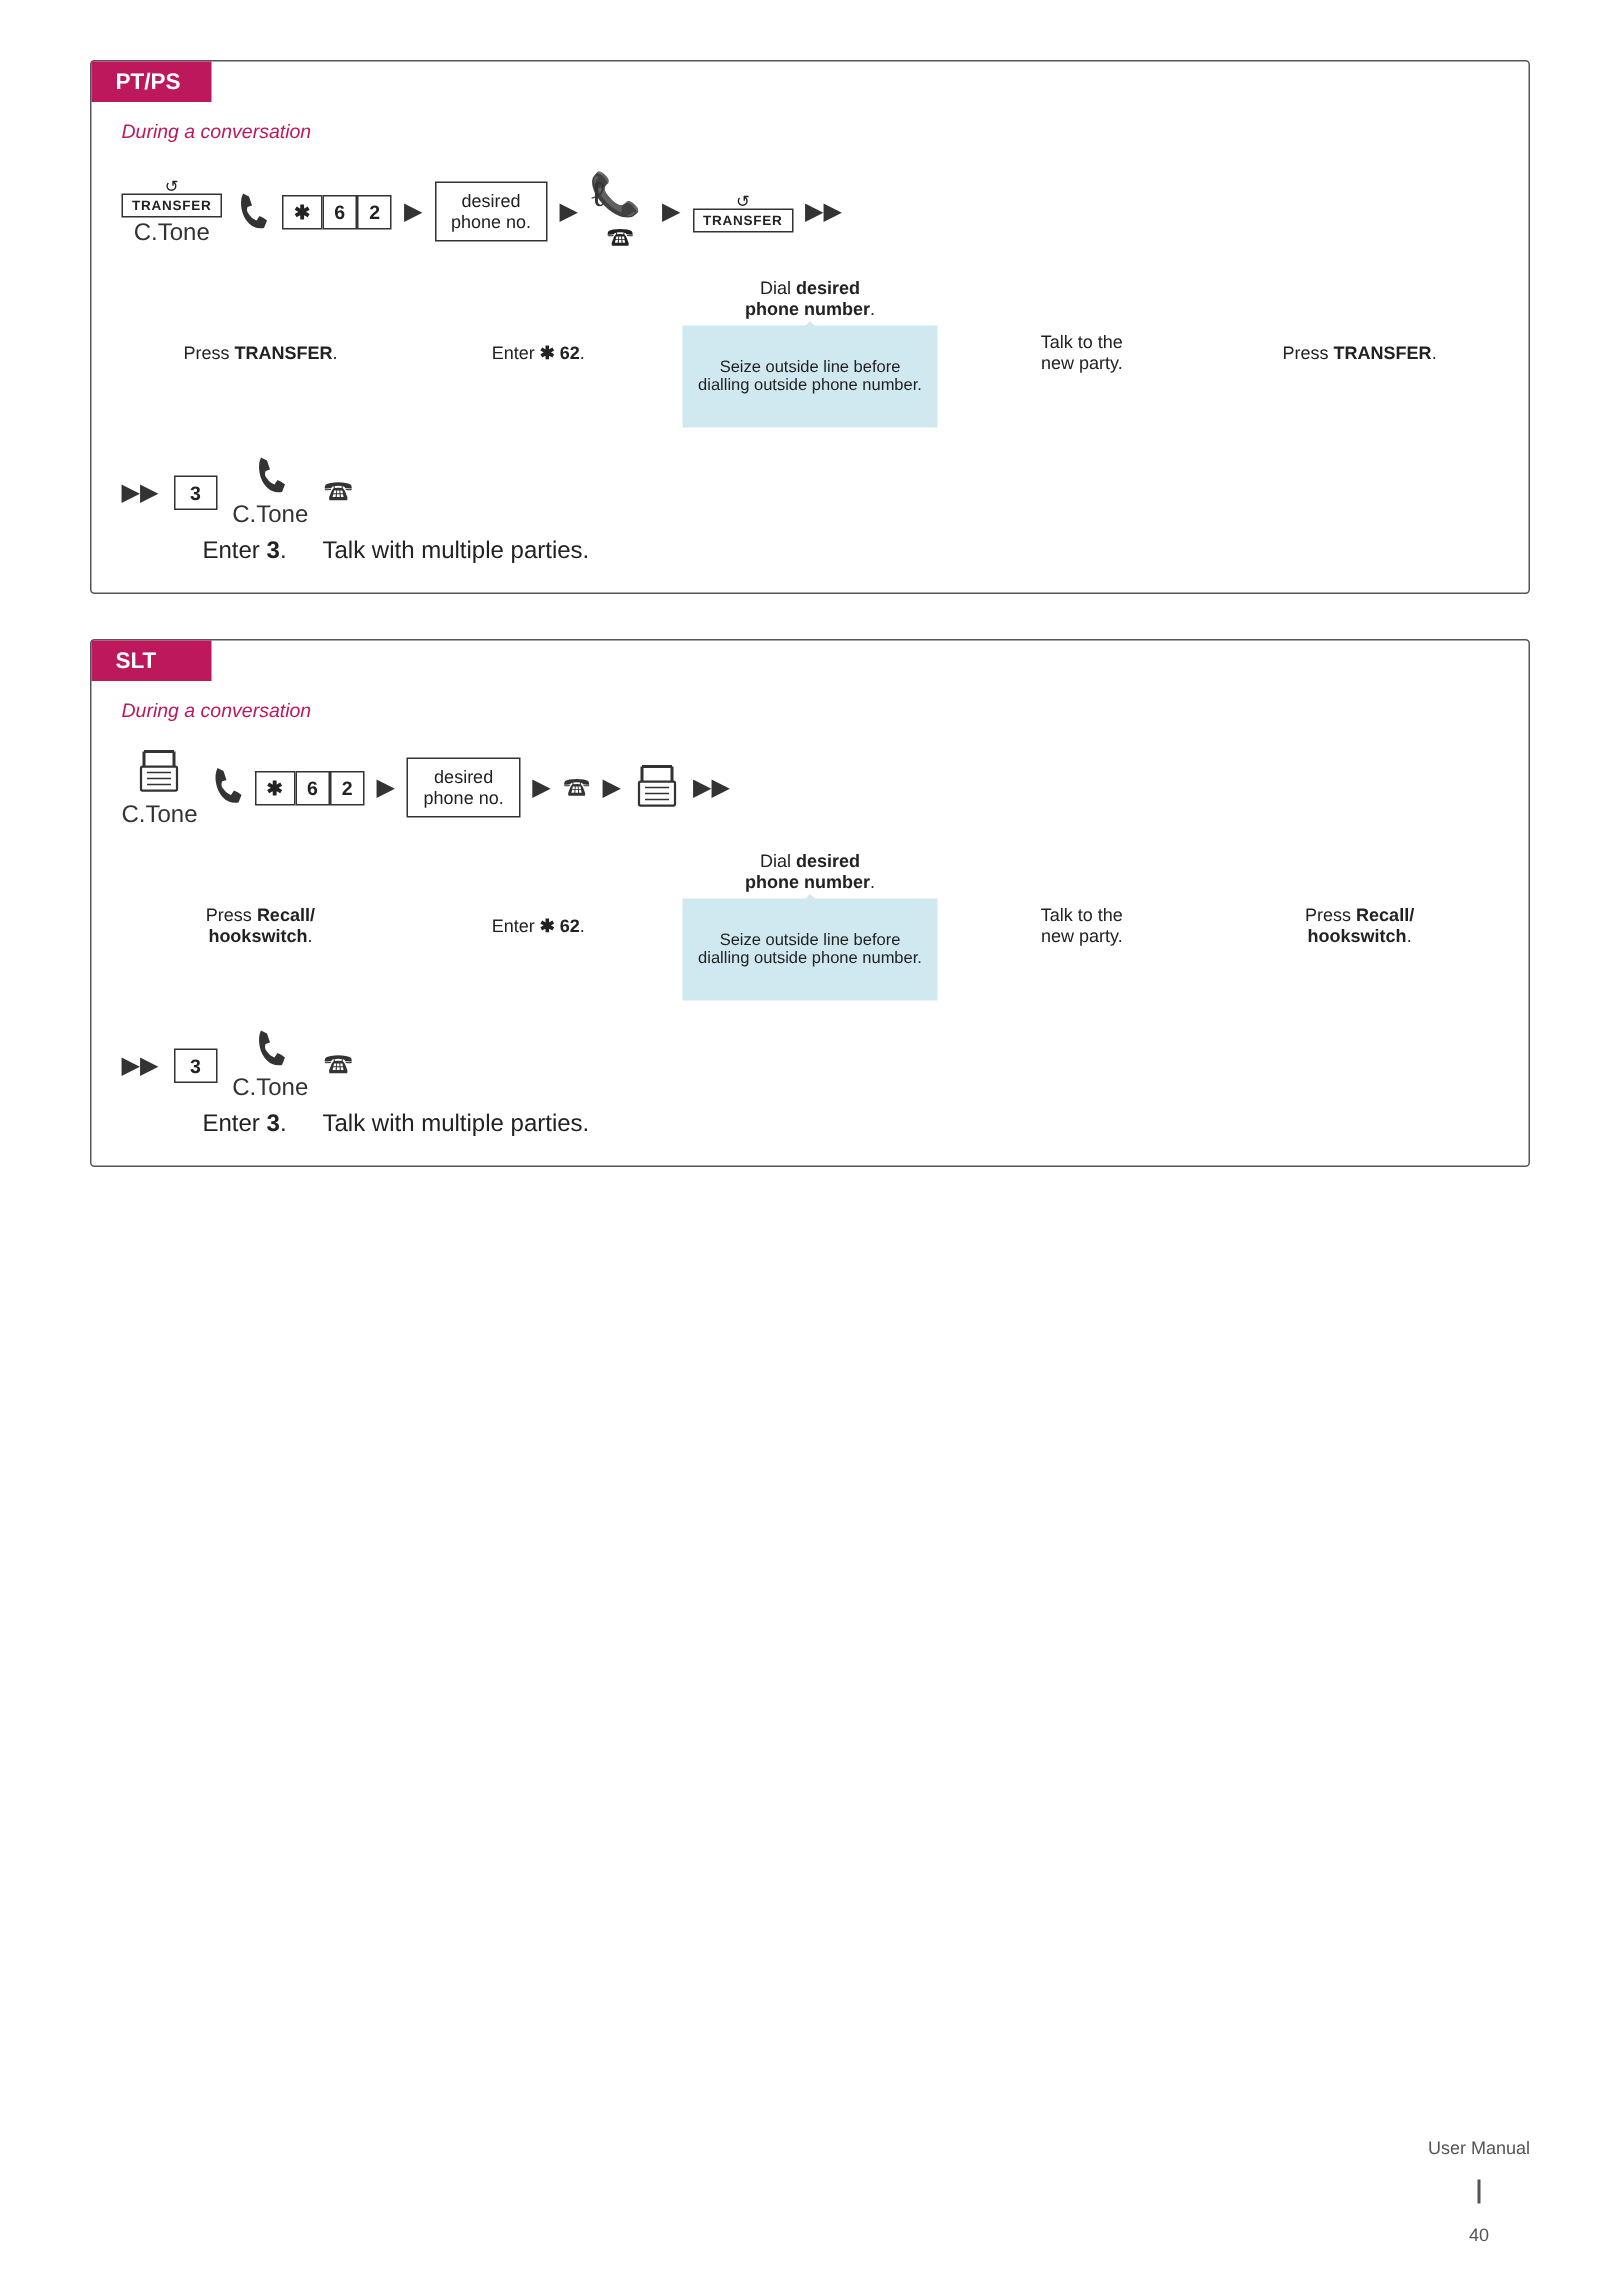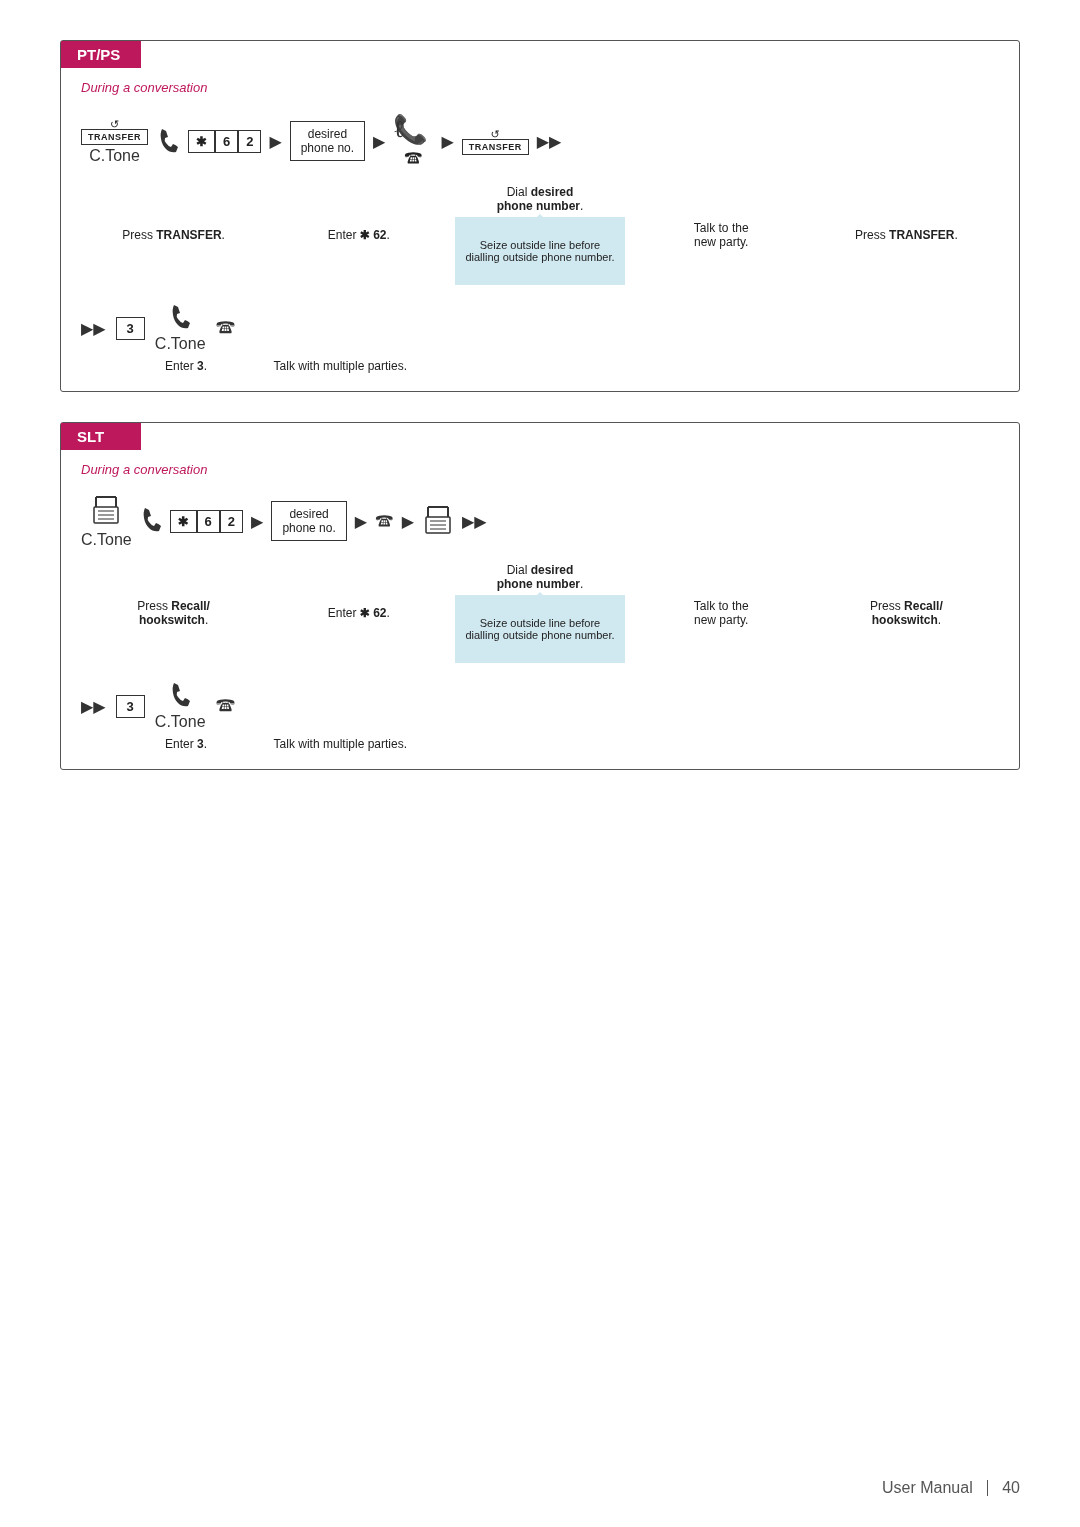"Enter 3." .second-desc-cell { font-size: 12px -> 16px; text-align: right -> left }
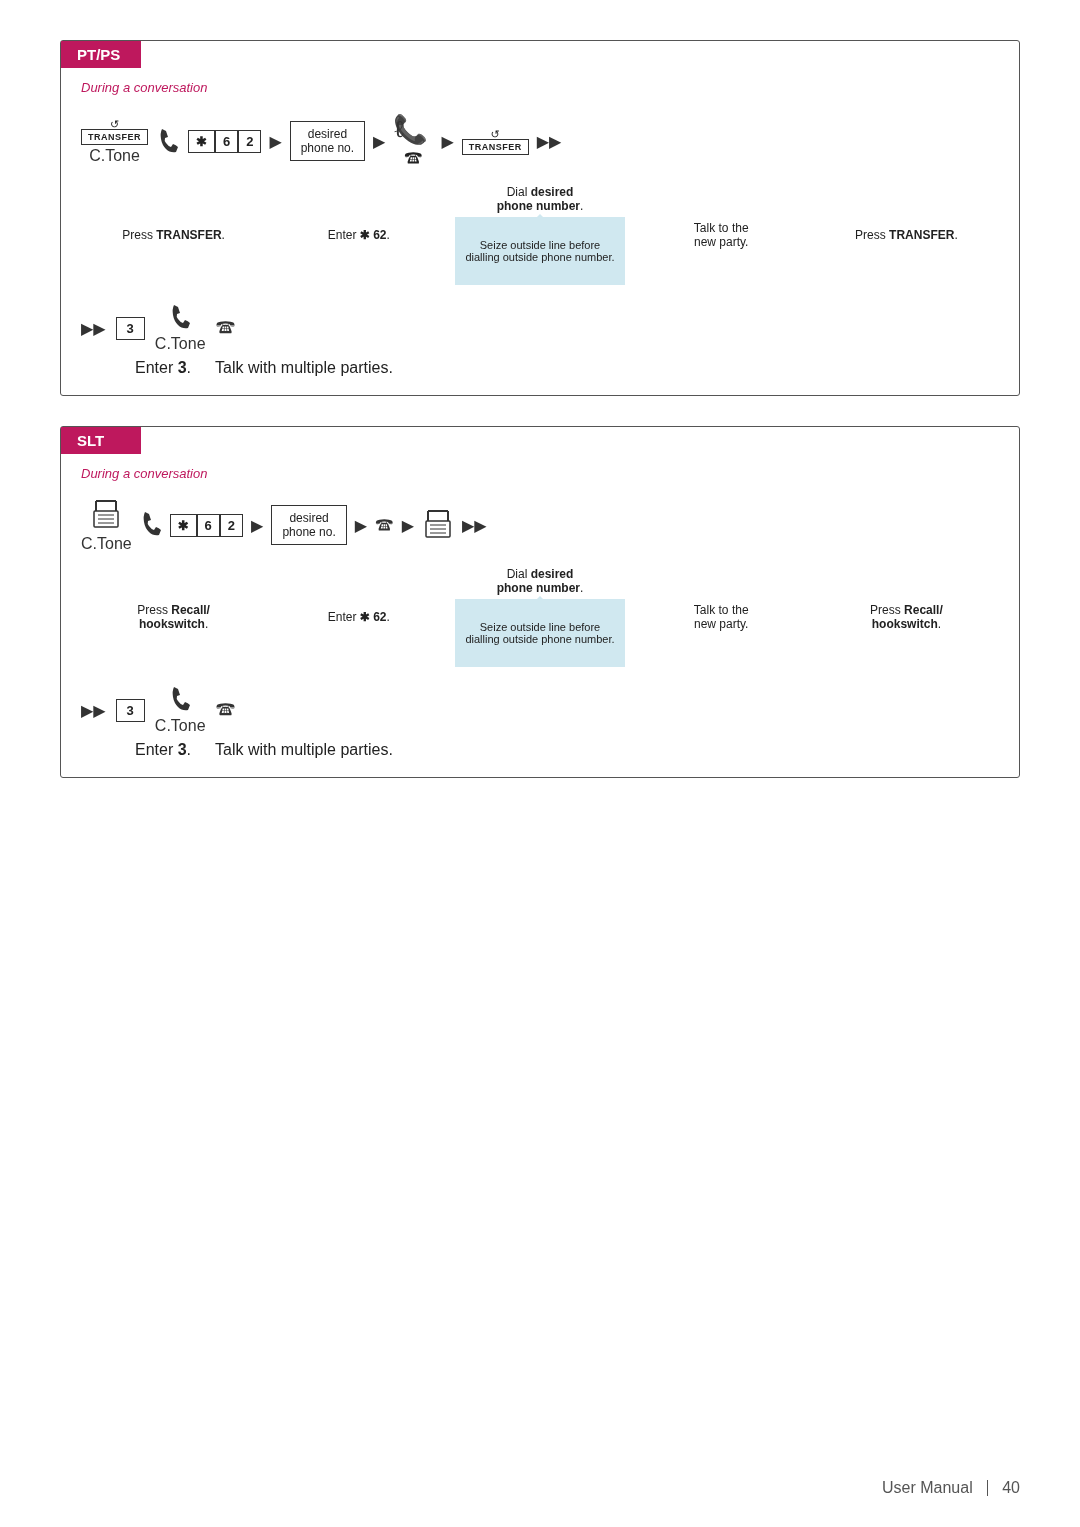"User Manual" .page-footer { flex-direction: none -> column; font-size: 16px -> 12px }
